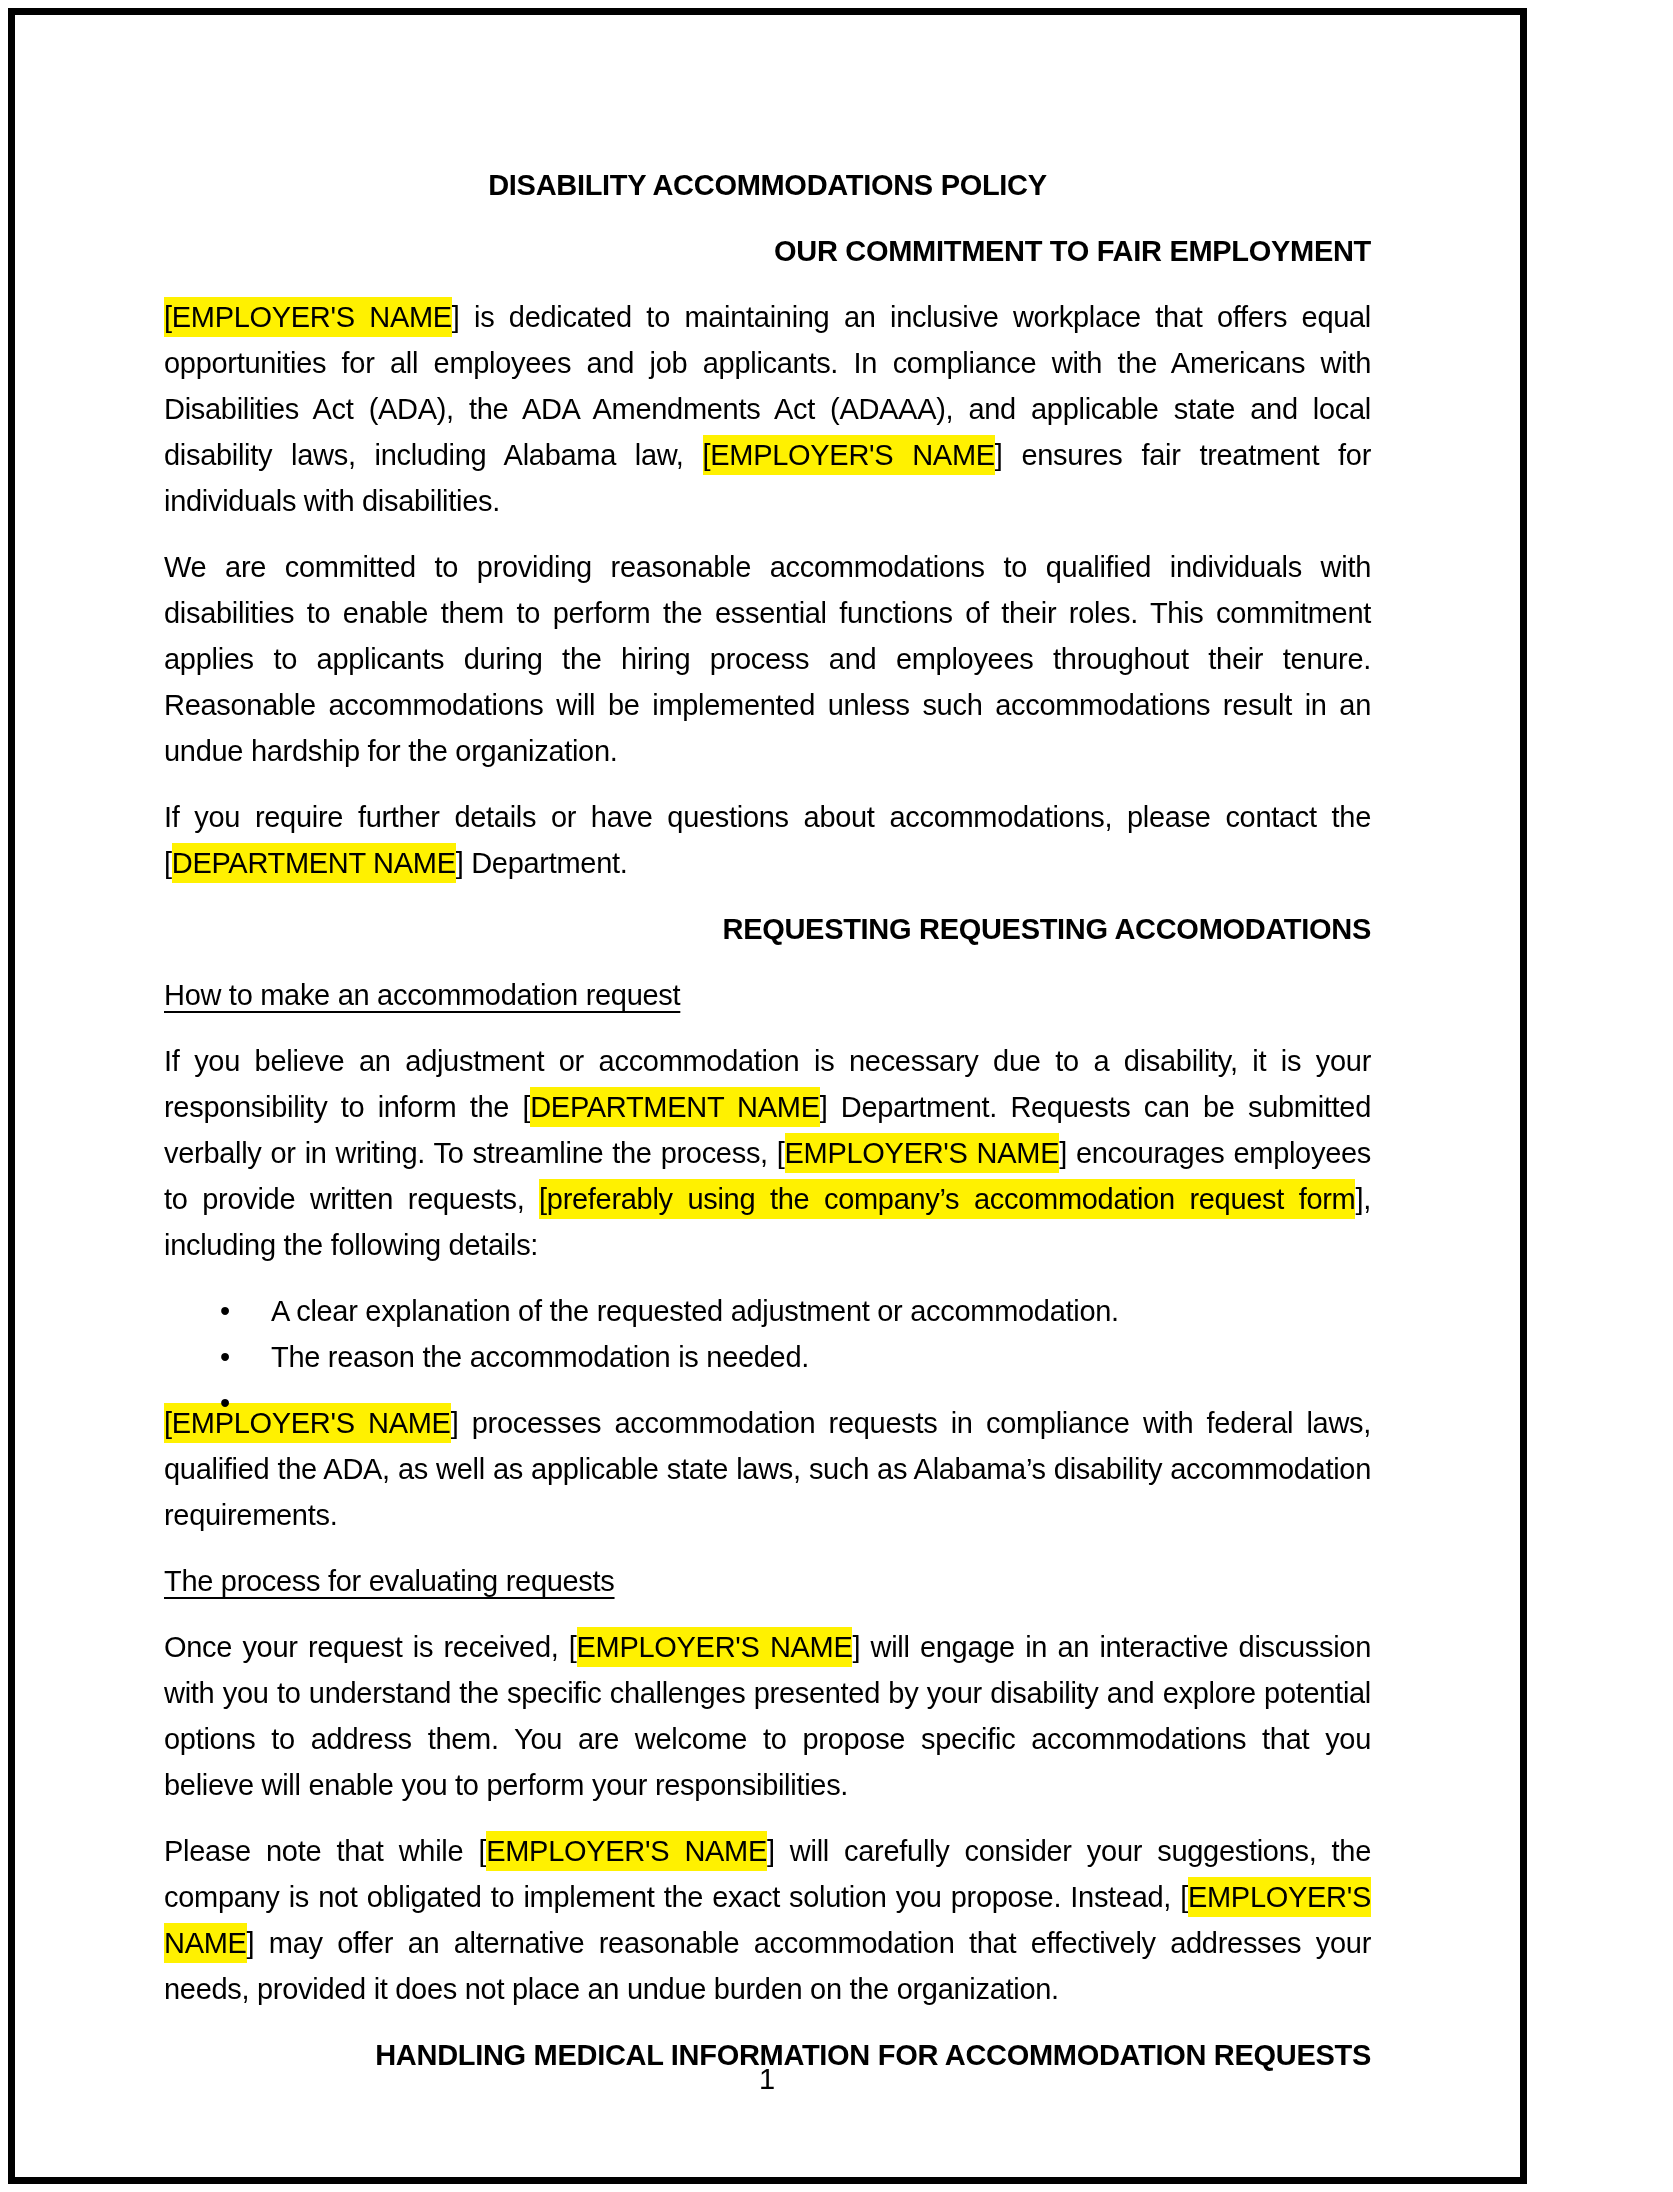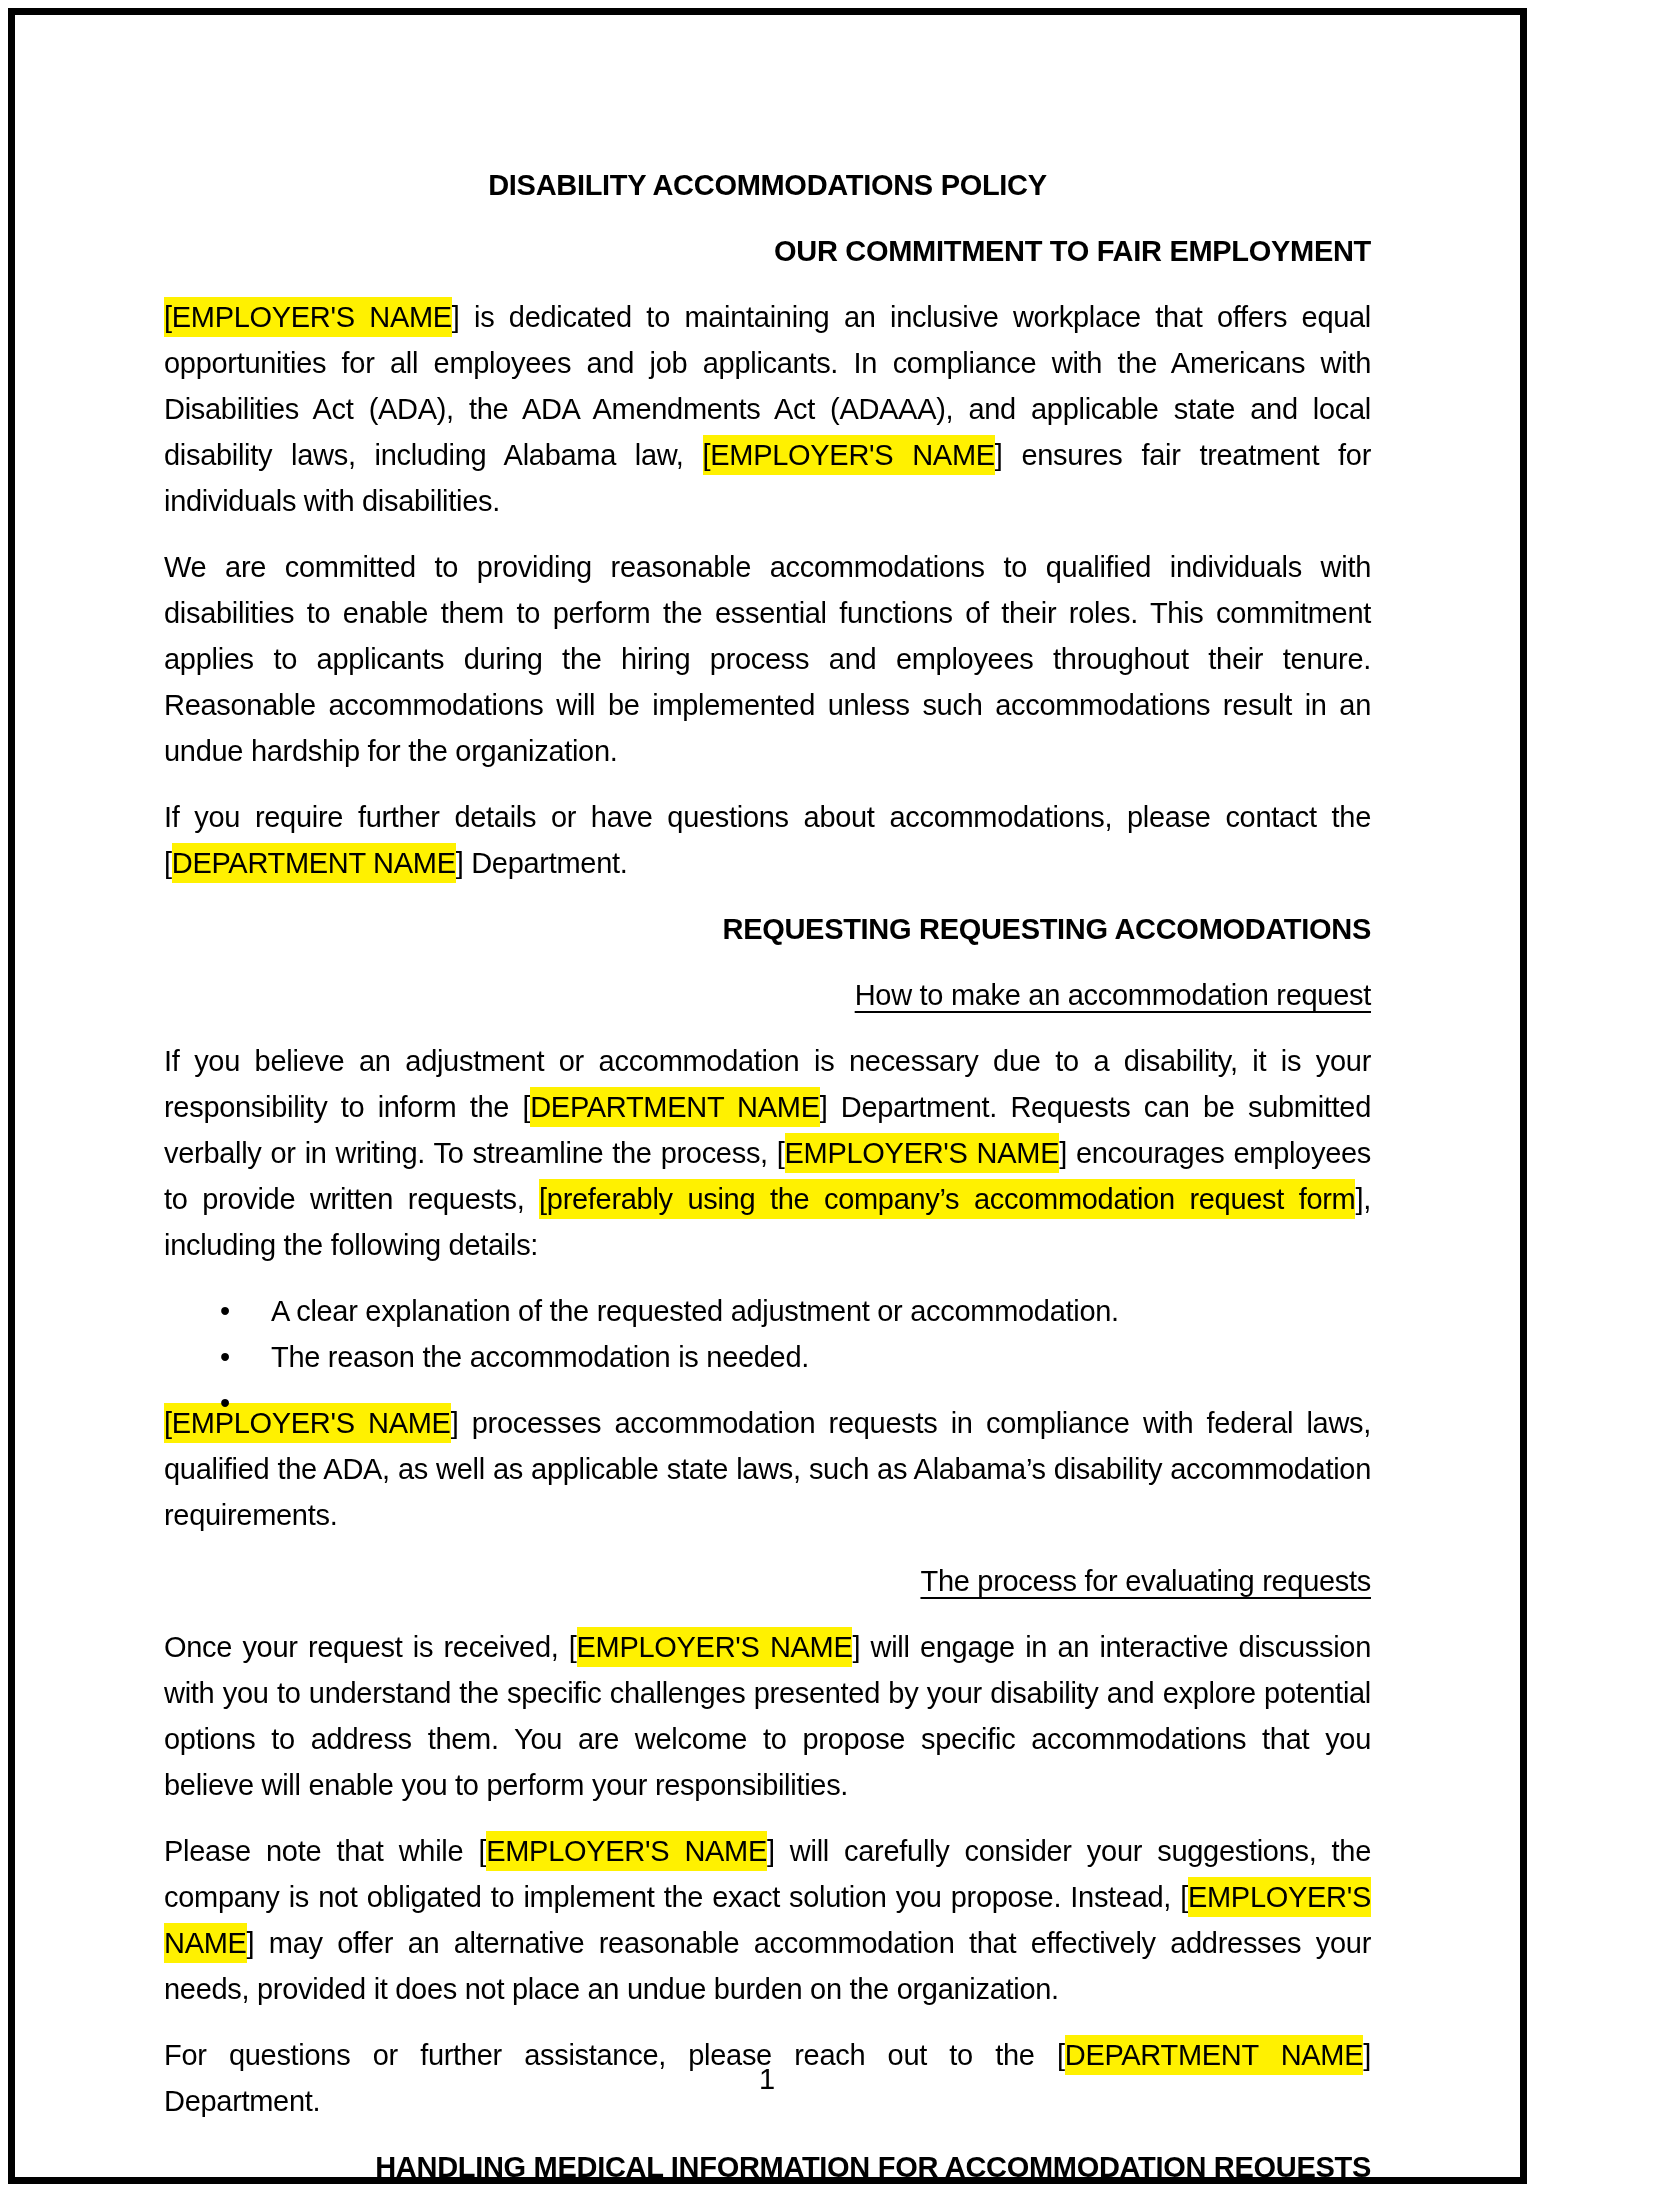"How to make an accommodation" .subheading { text-align: right -> none }
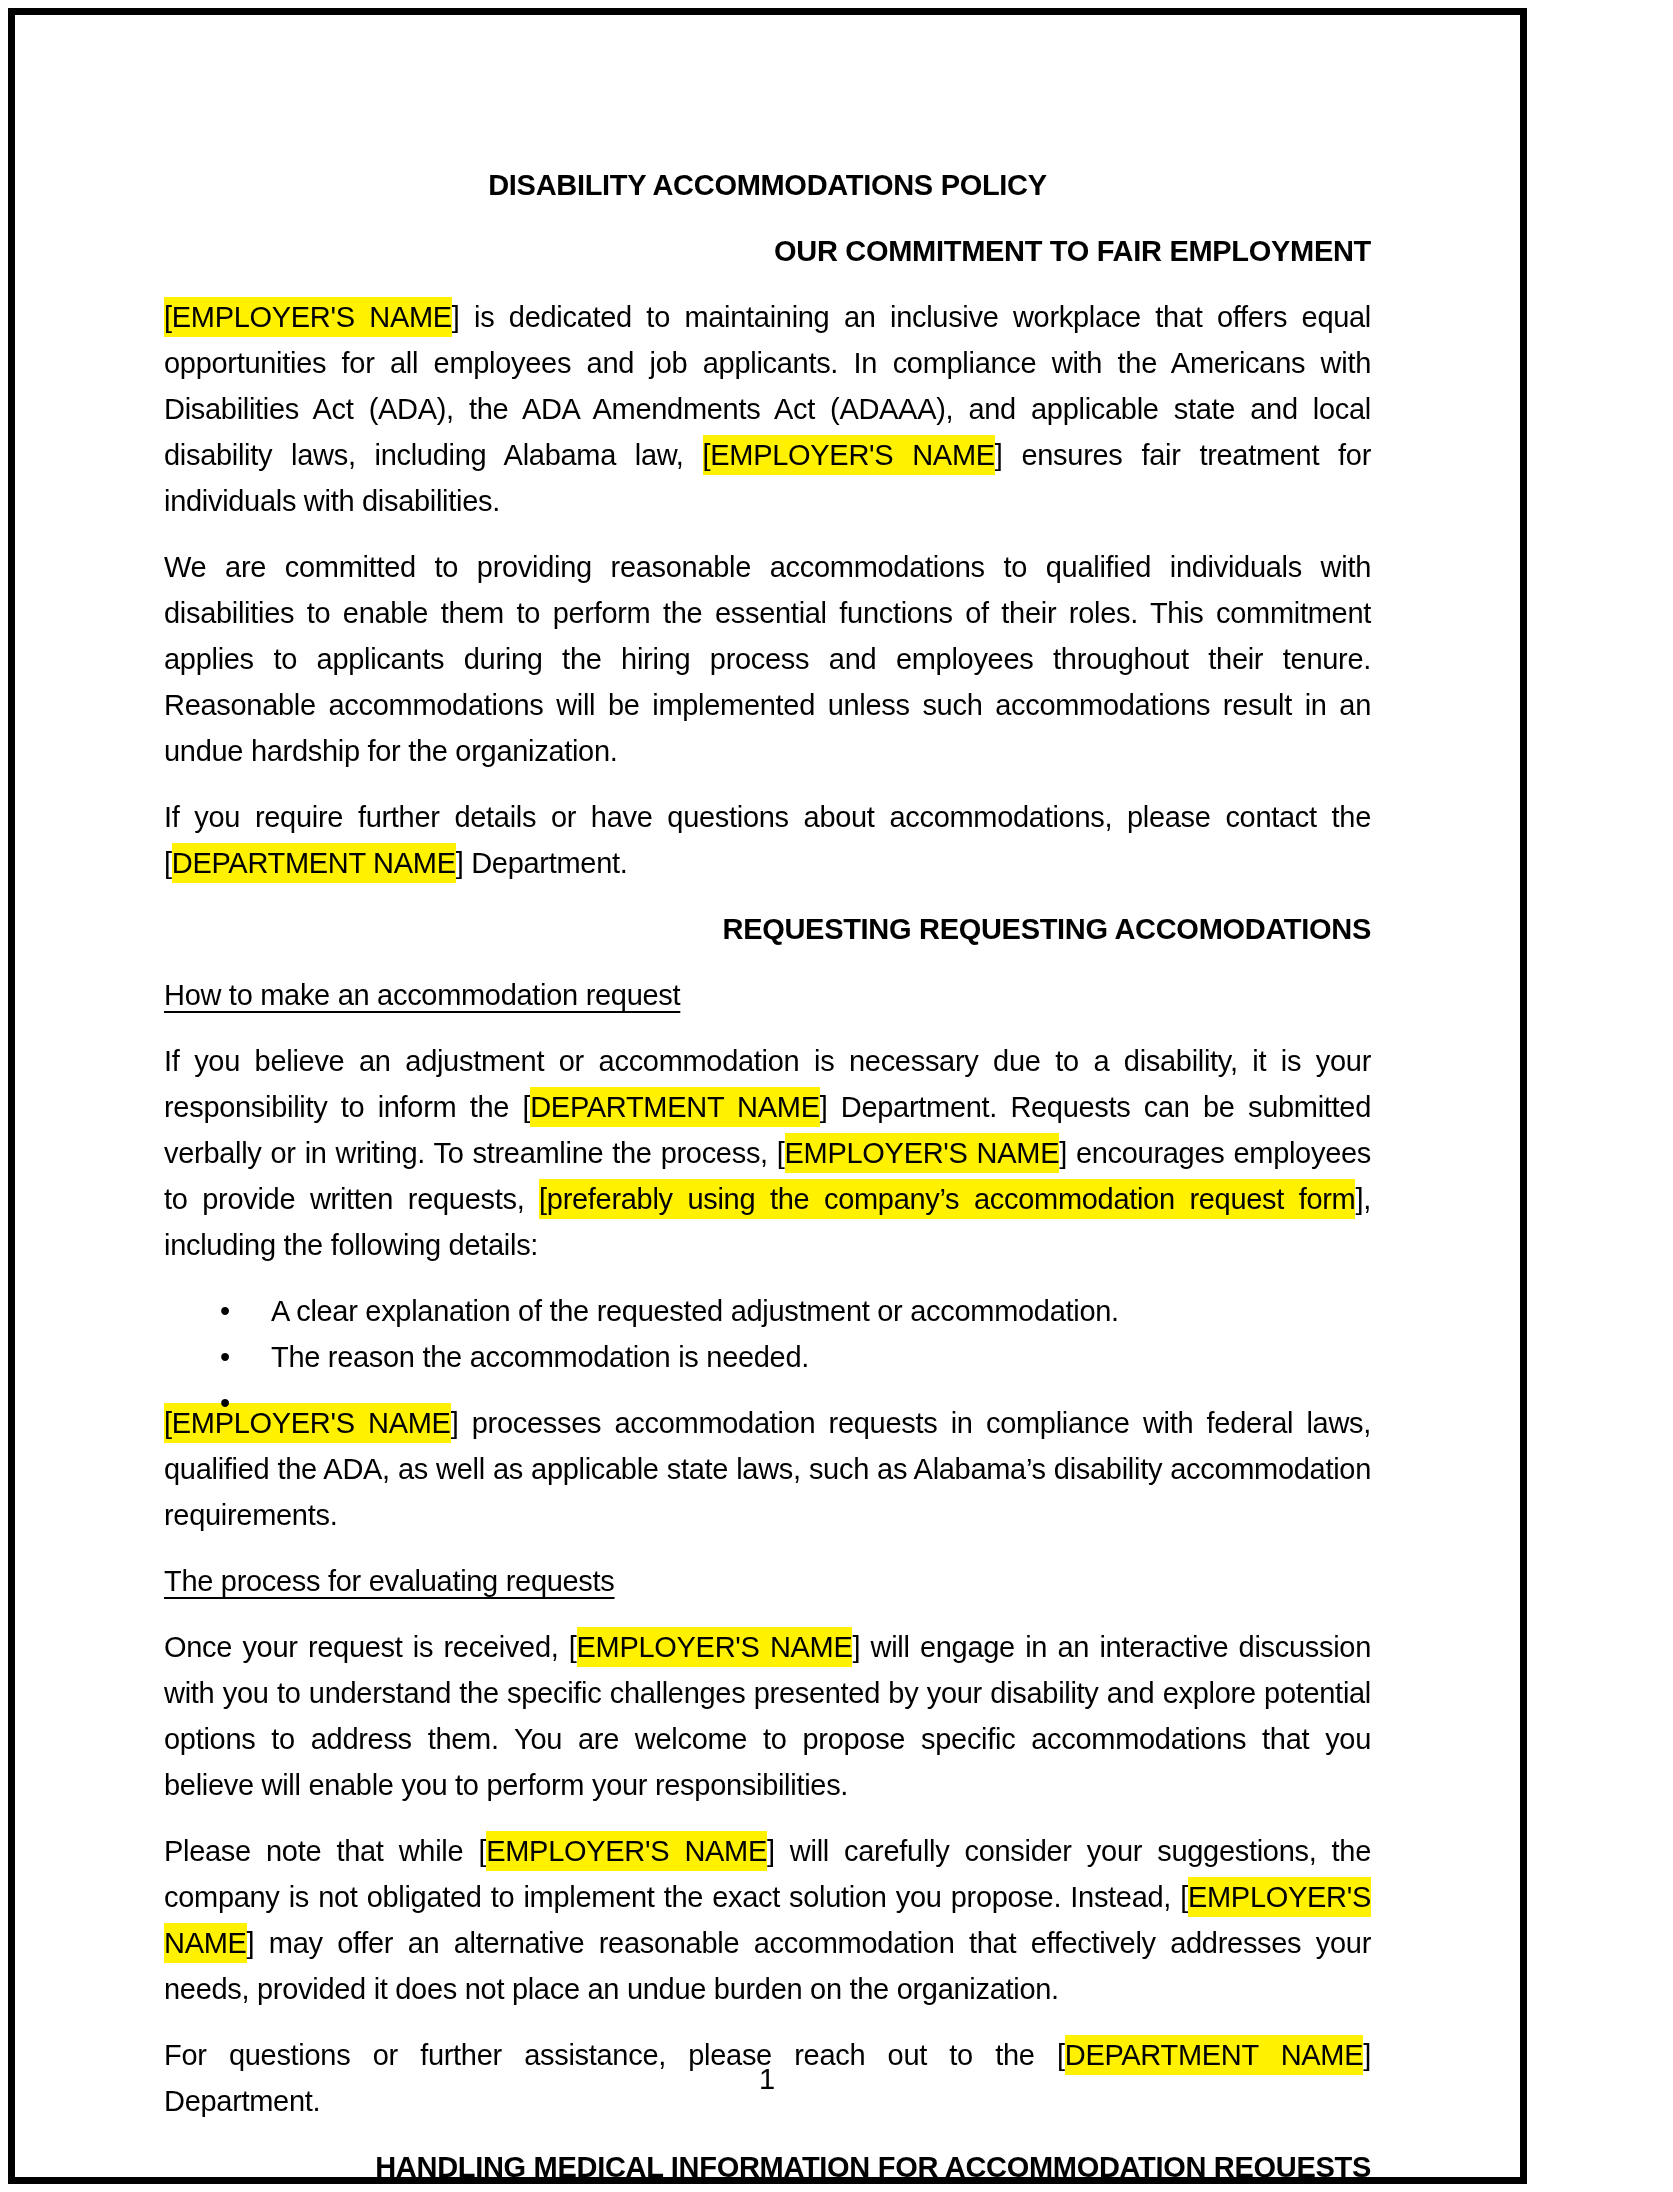"For questions or further assistance," p.para { html: <p><span>For questions or further assistance, please reach out to the [</span><span>DEPARTMENT NAME</span><span>] Department.</span></p> -> none }
